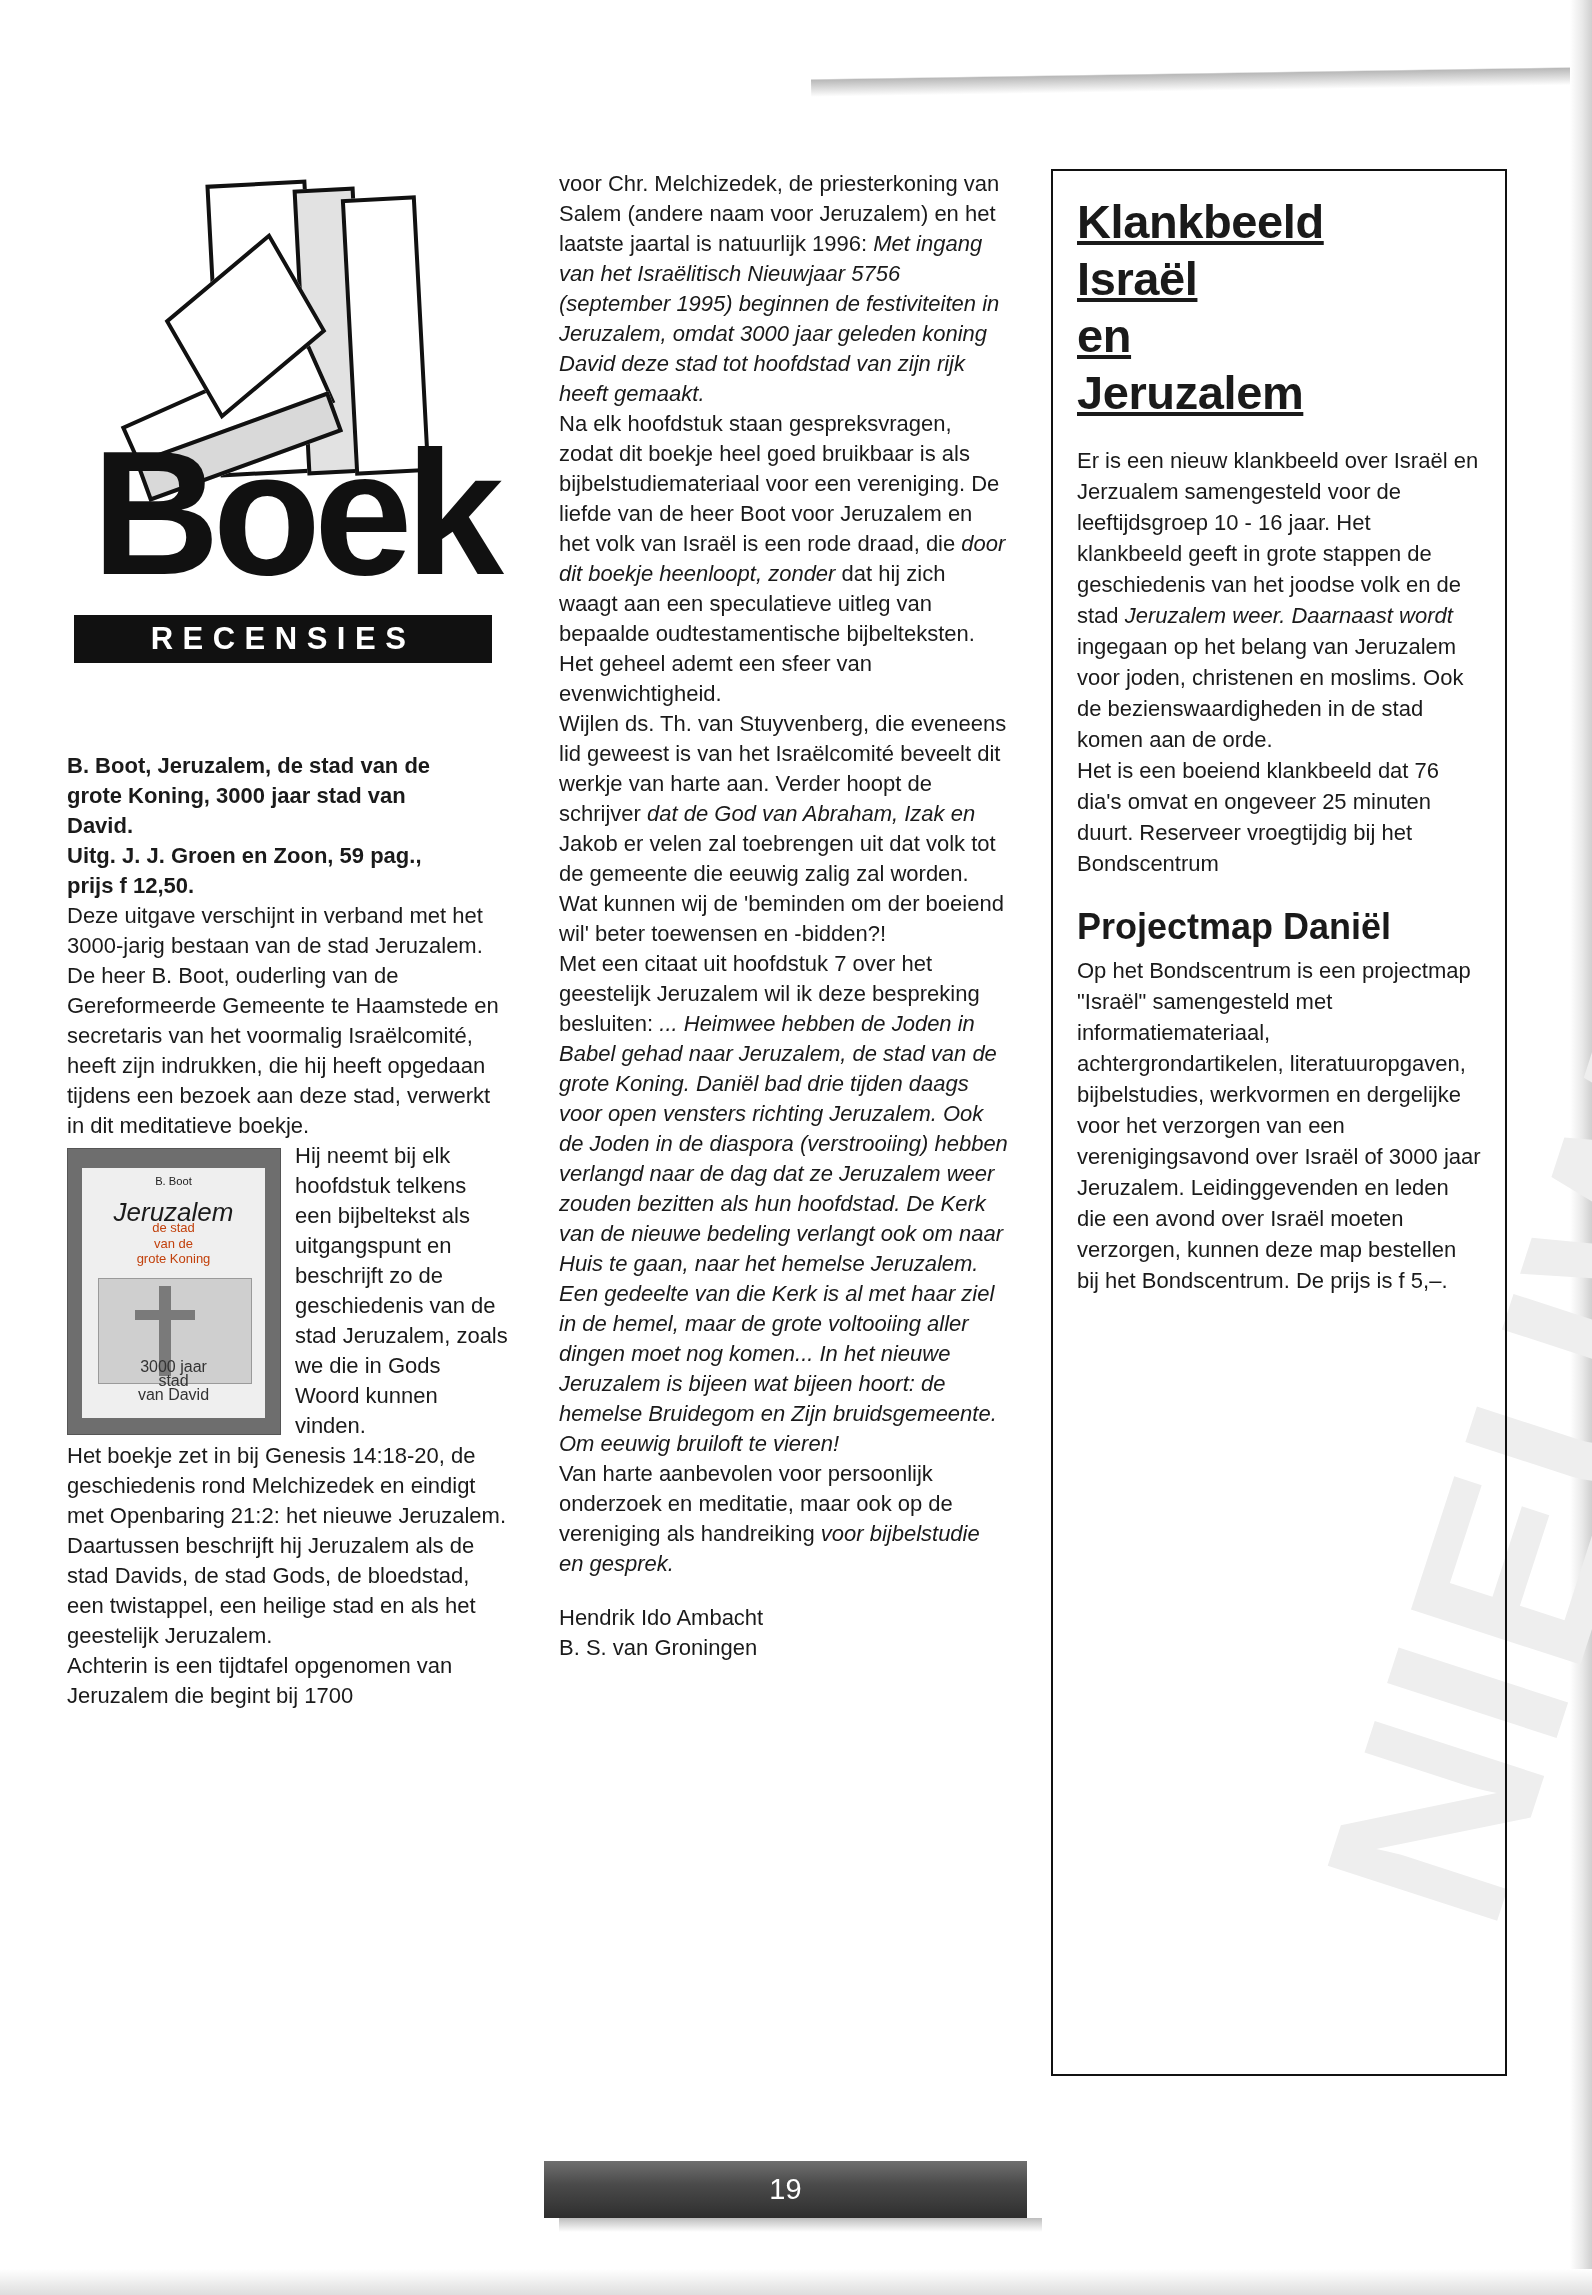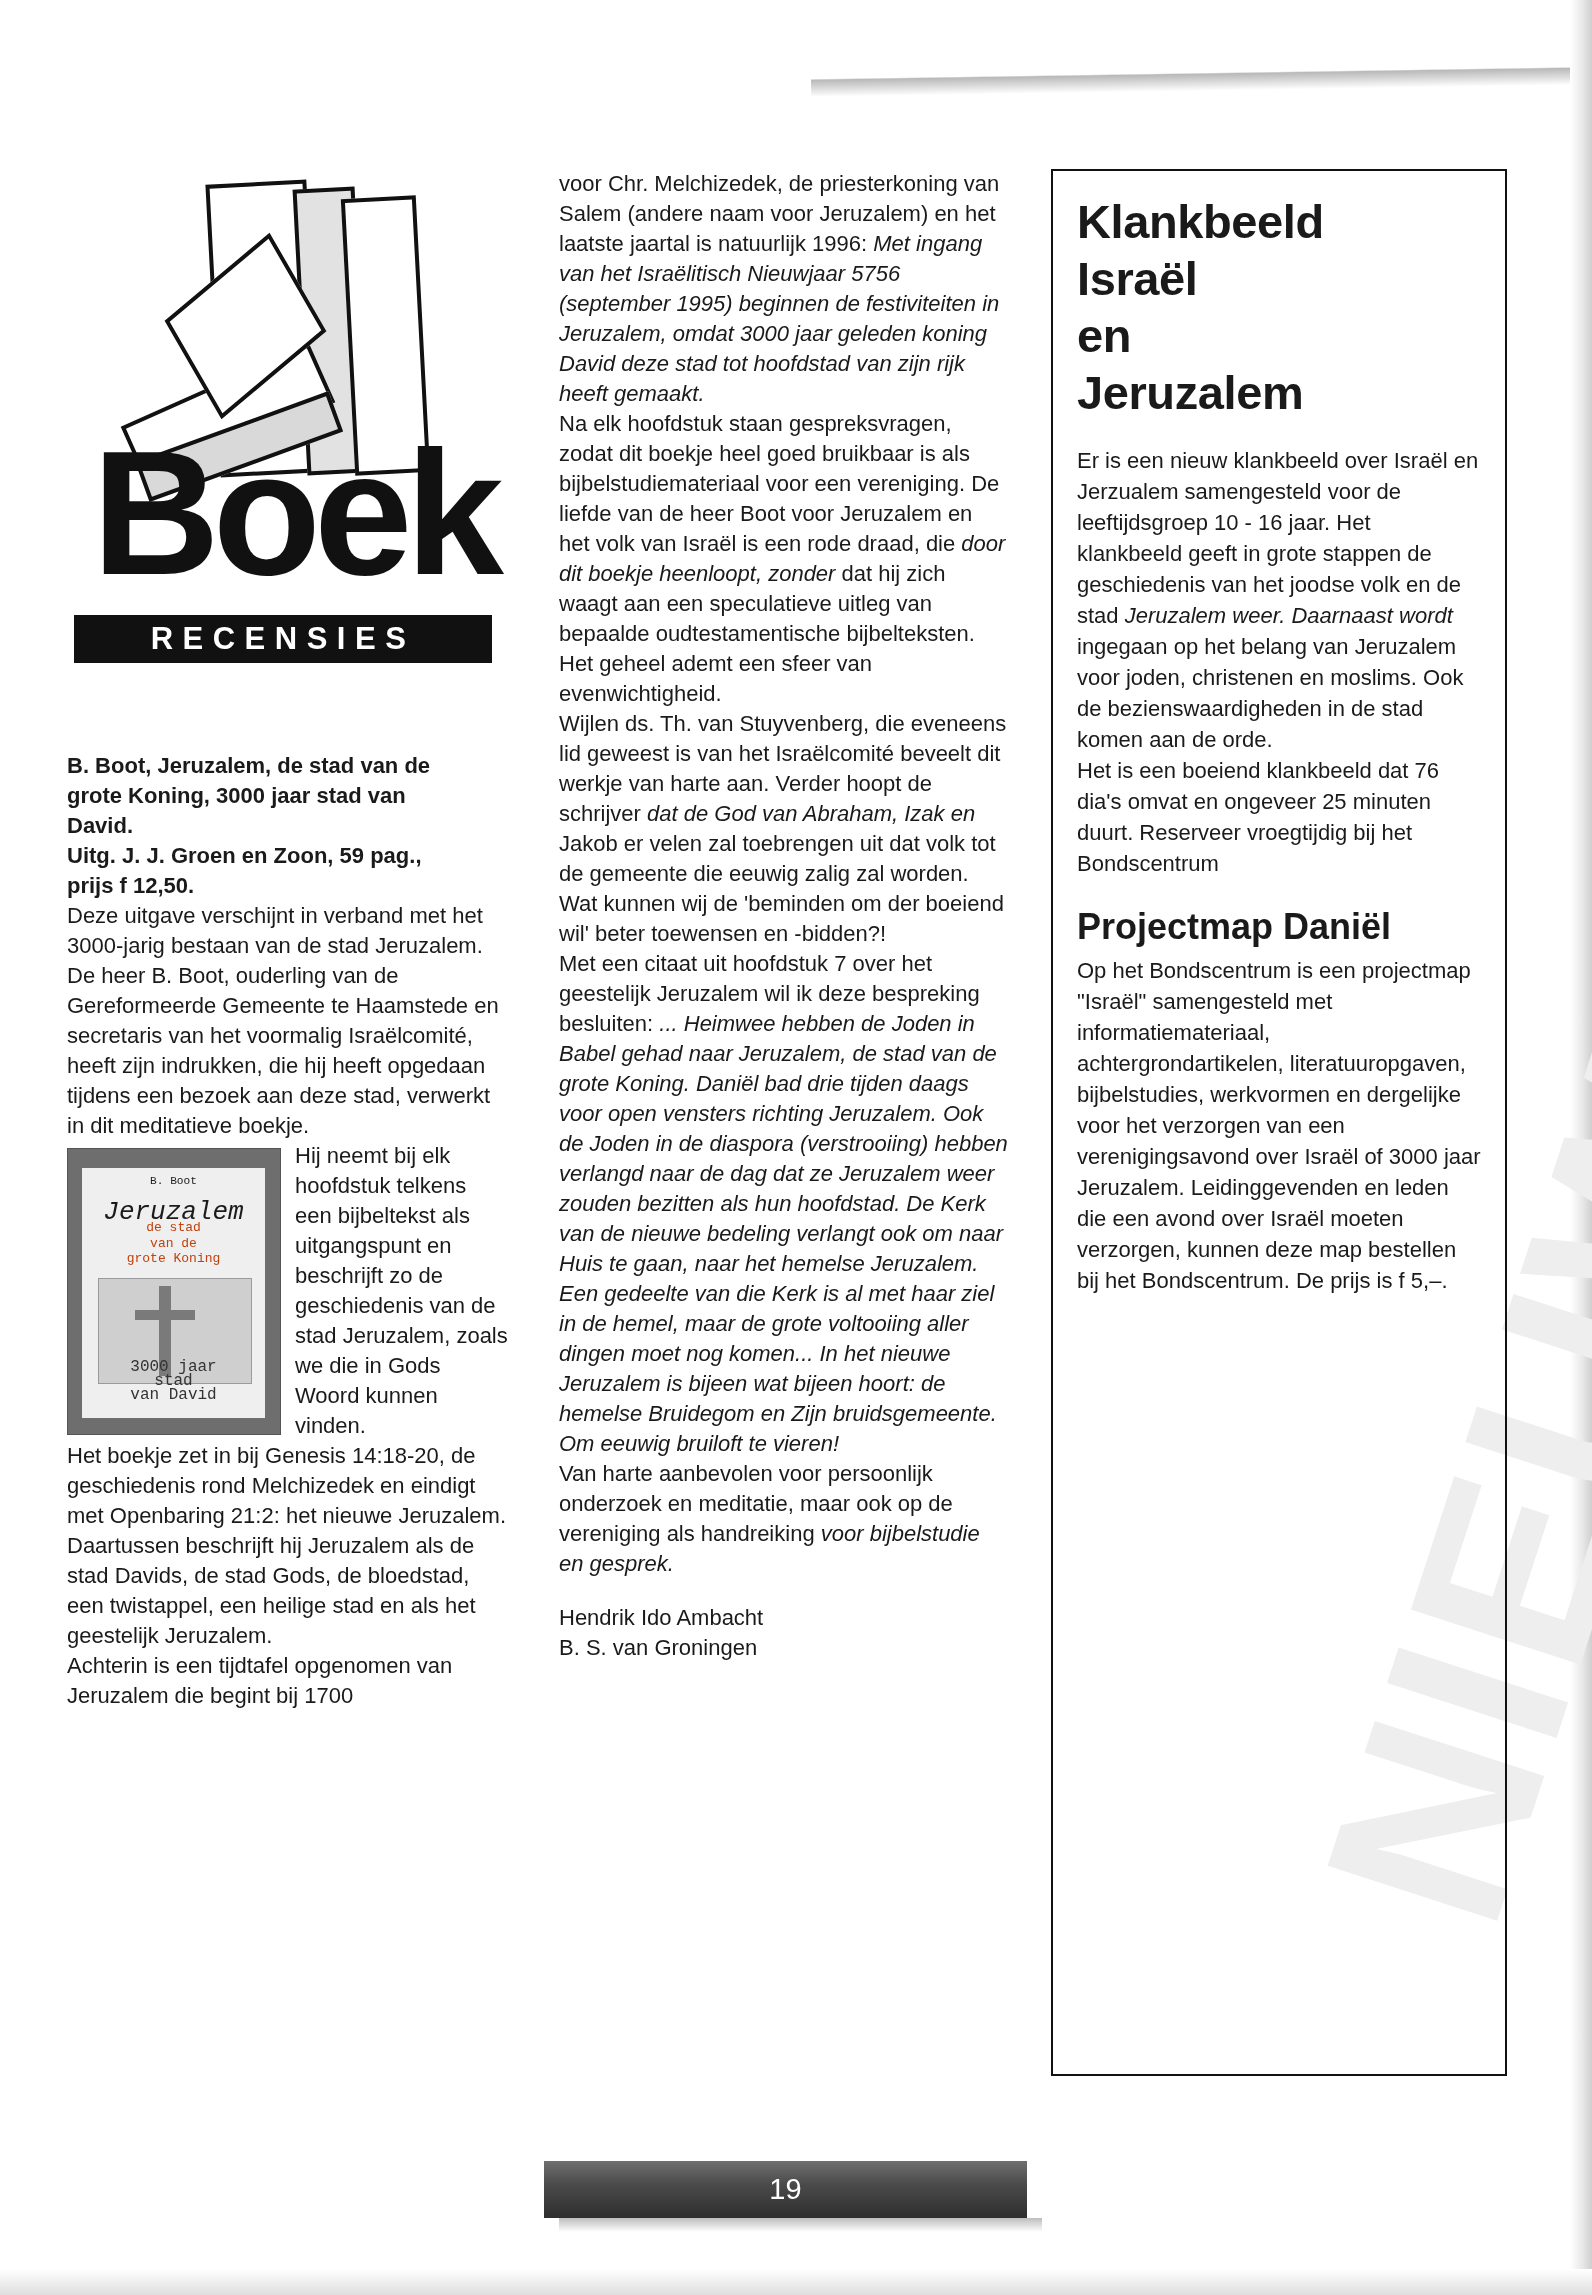"Klankbeeld" .col3 h1 { text-decoration: none -> underline }
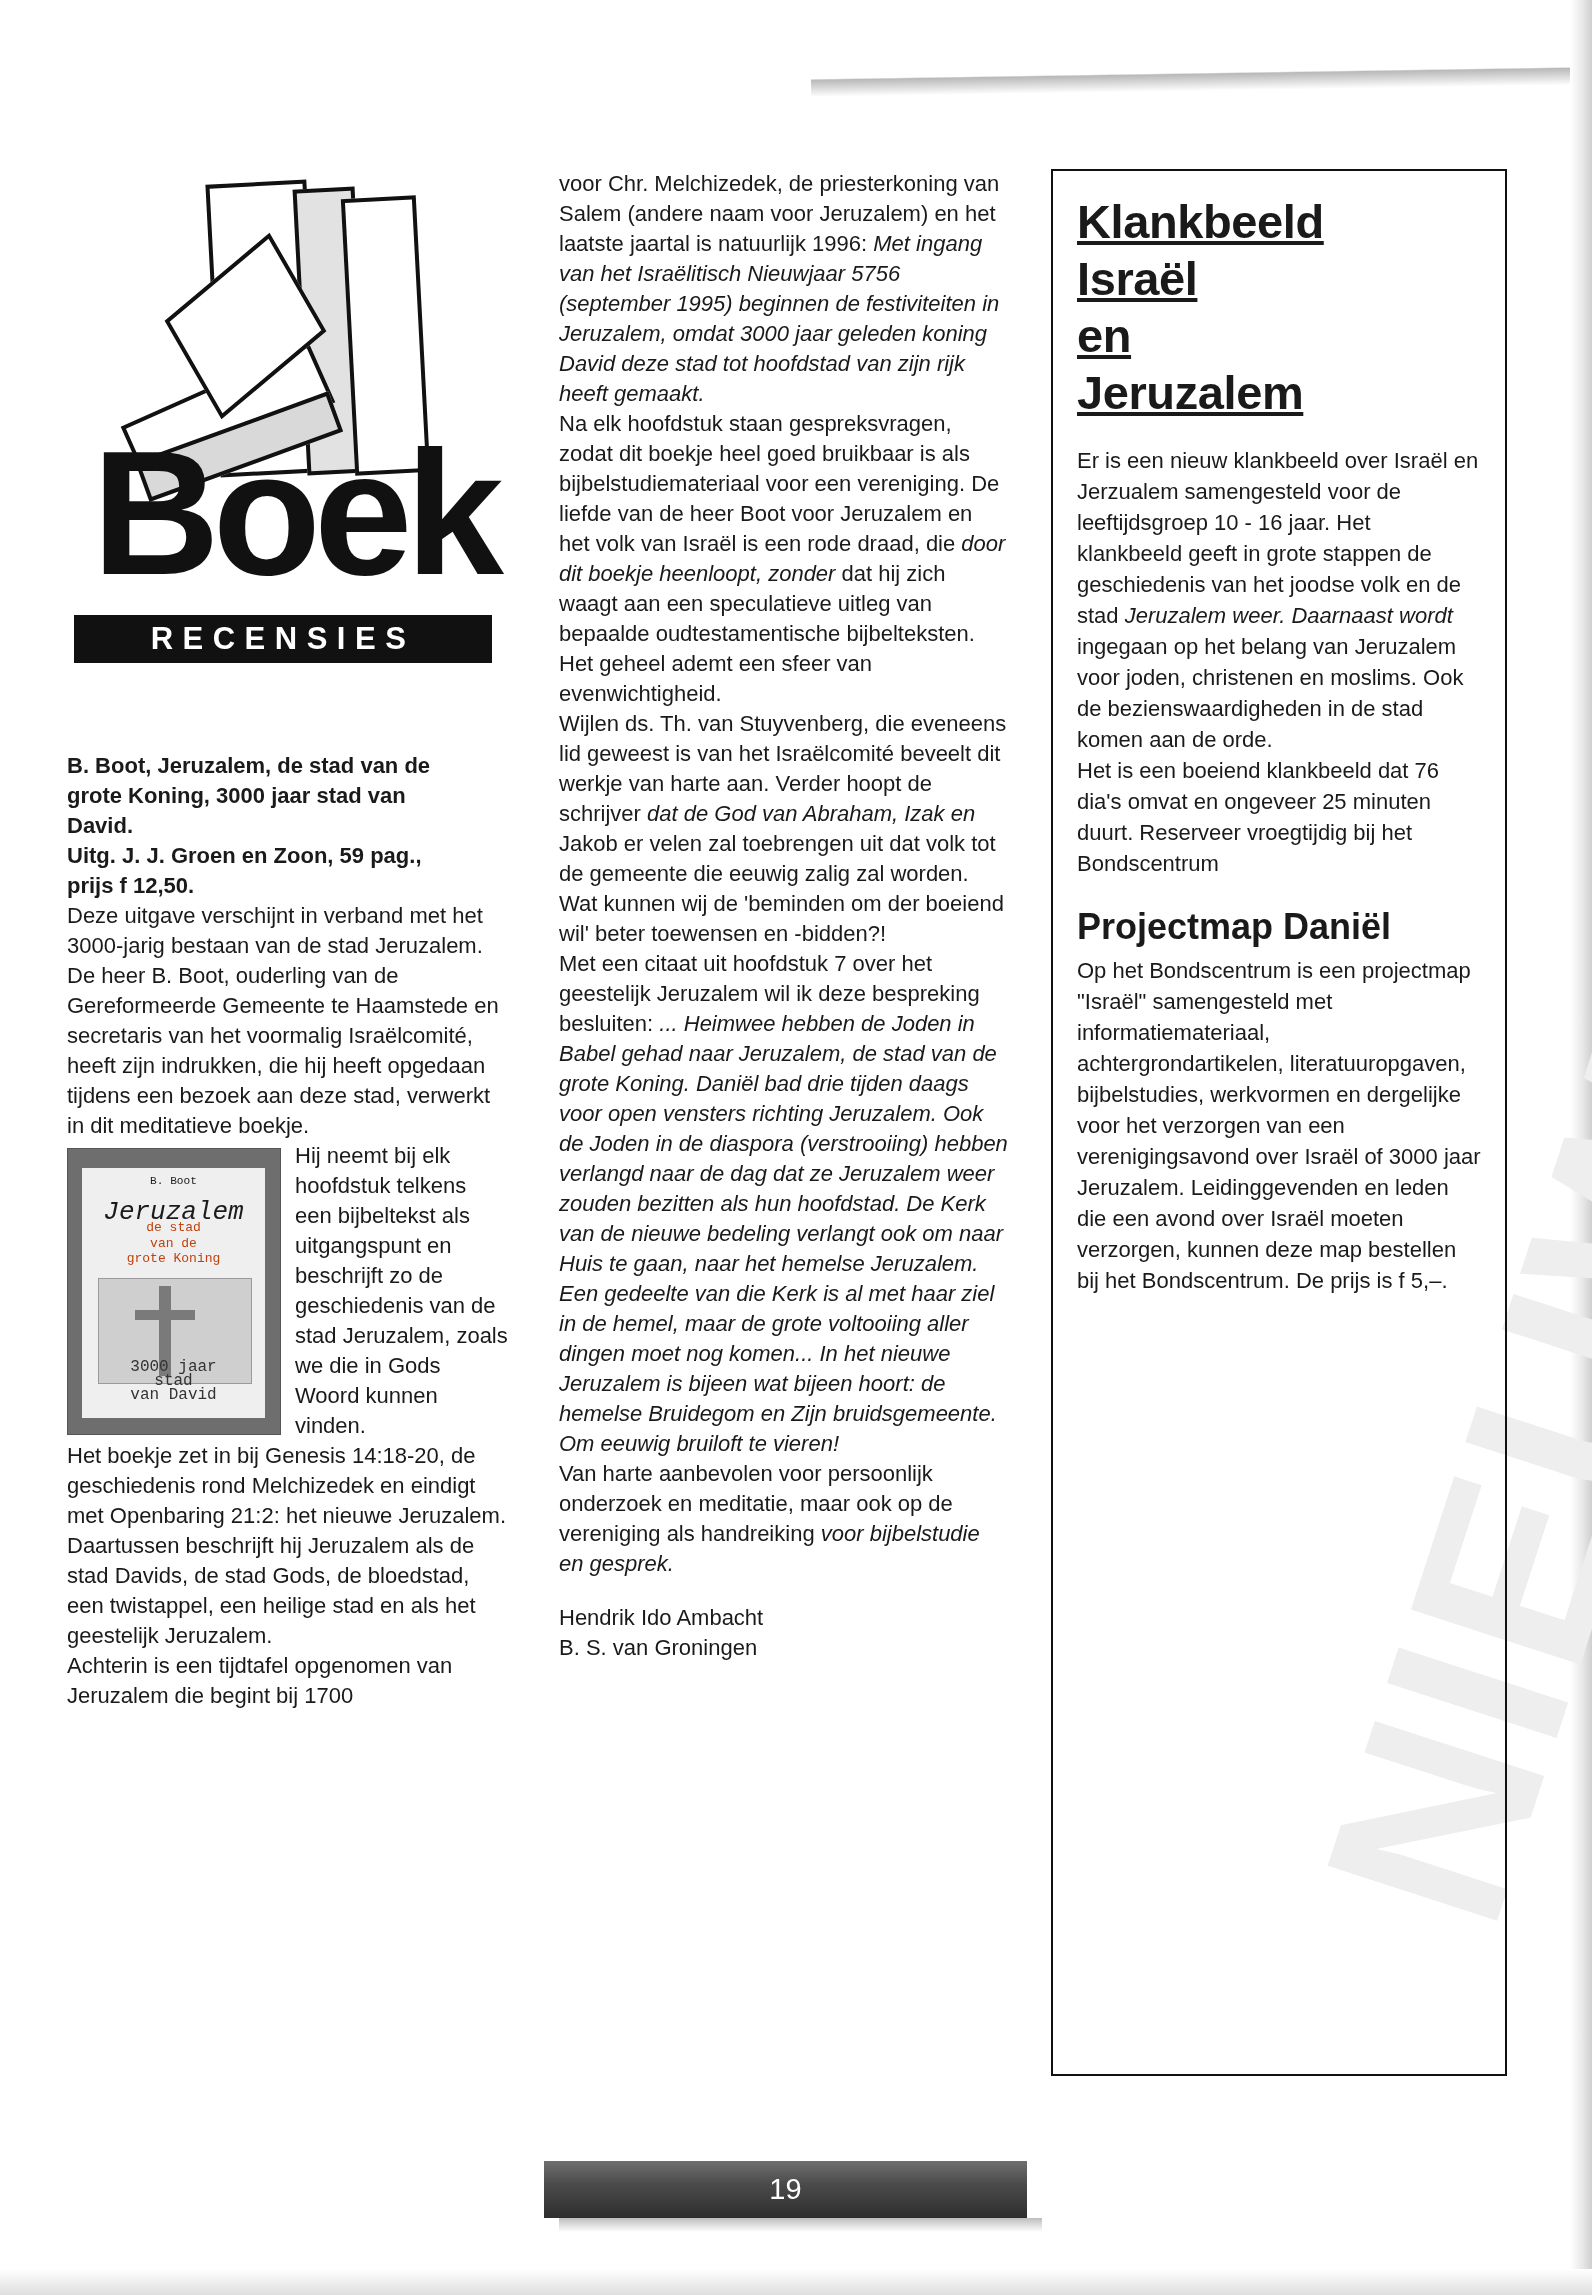"B. Boot" .book-cover { font-family: Liberation Mono, monospace -> none }
